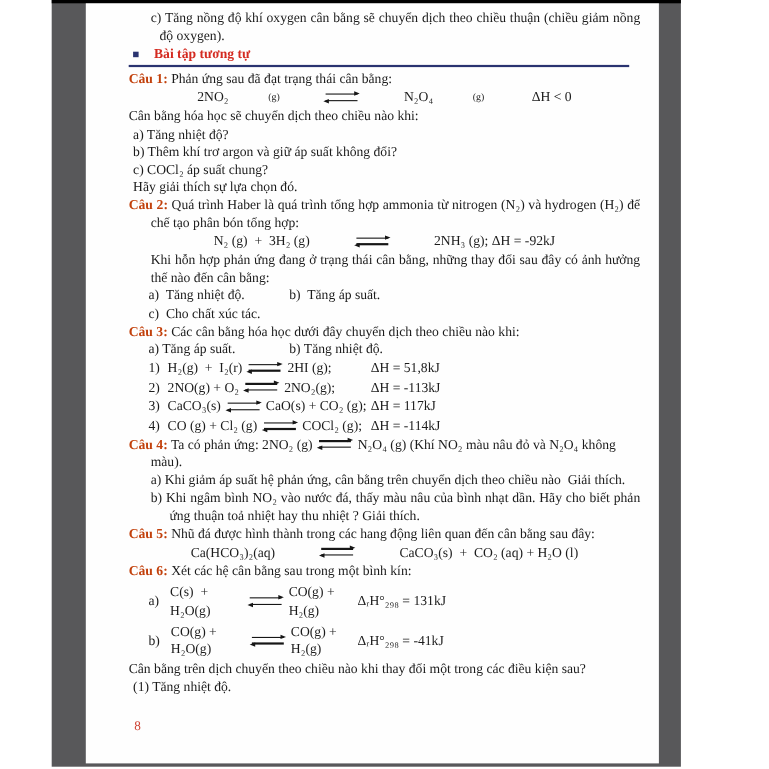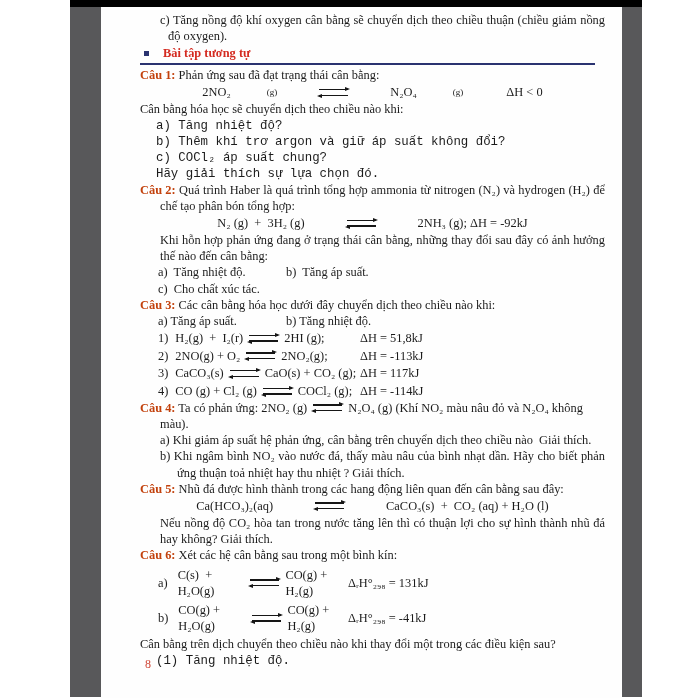"c) Tăng nồng độ khí" .photo { border-top: 7px solid #000000 -> 3px solid #000000; left: 70px -> 47px }
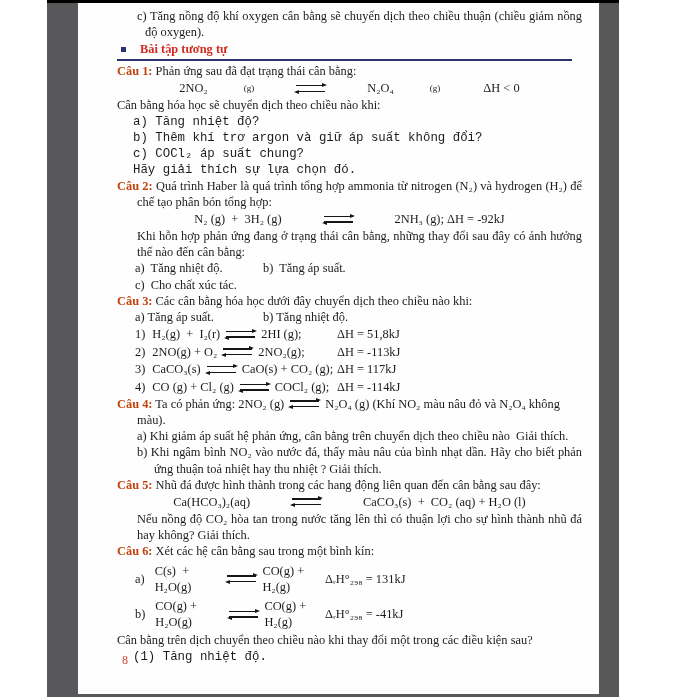"a) Tăng nhiệt độ?" .ind { font-family: Liberation Mono, monospace -> none; margin-left: 16px -> 4px }
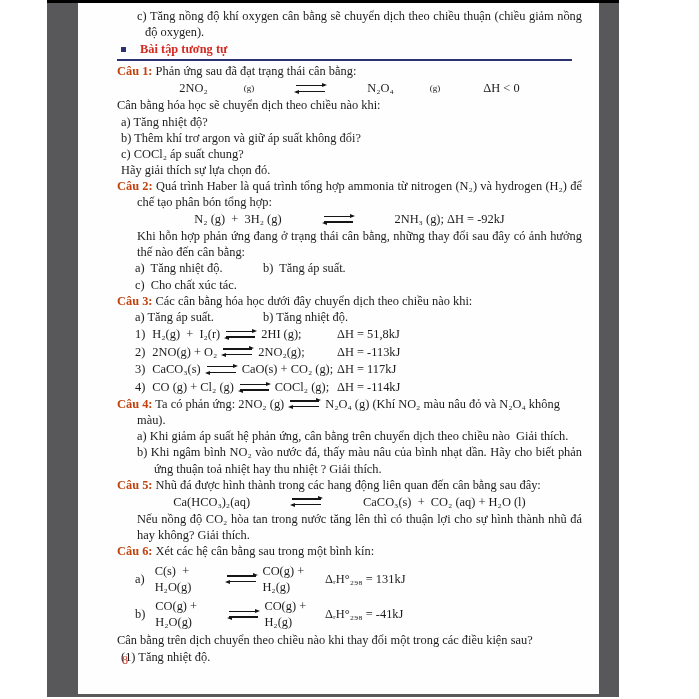"Nếu nồng độ CO₂ hòa" p.qpara { html: <p><span>Nếu nồng độ CO₂ hòa tan trong nước tăng lên thì có thuận lợi cho sự hình thành nhũ đá hay không? Giải thích.</span></p> -> none }
